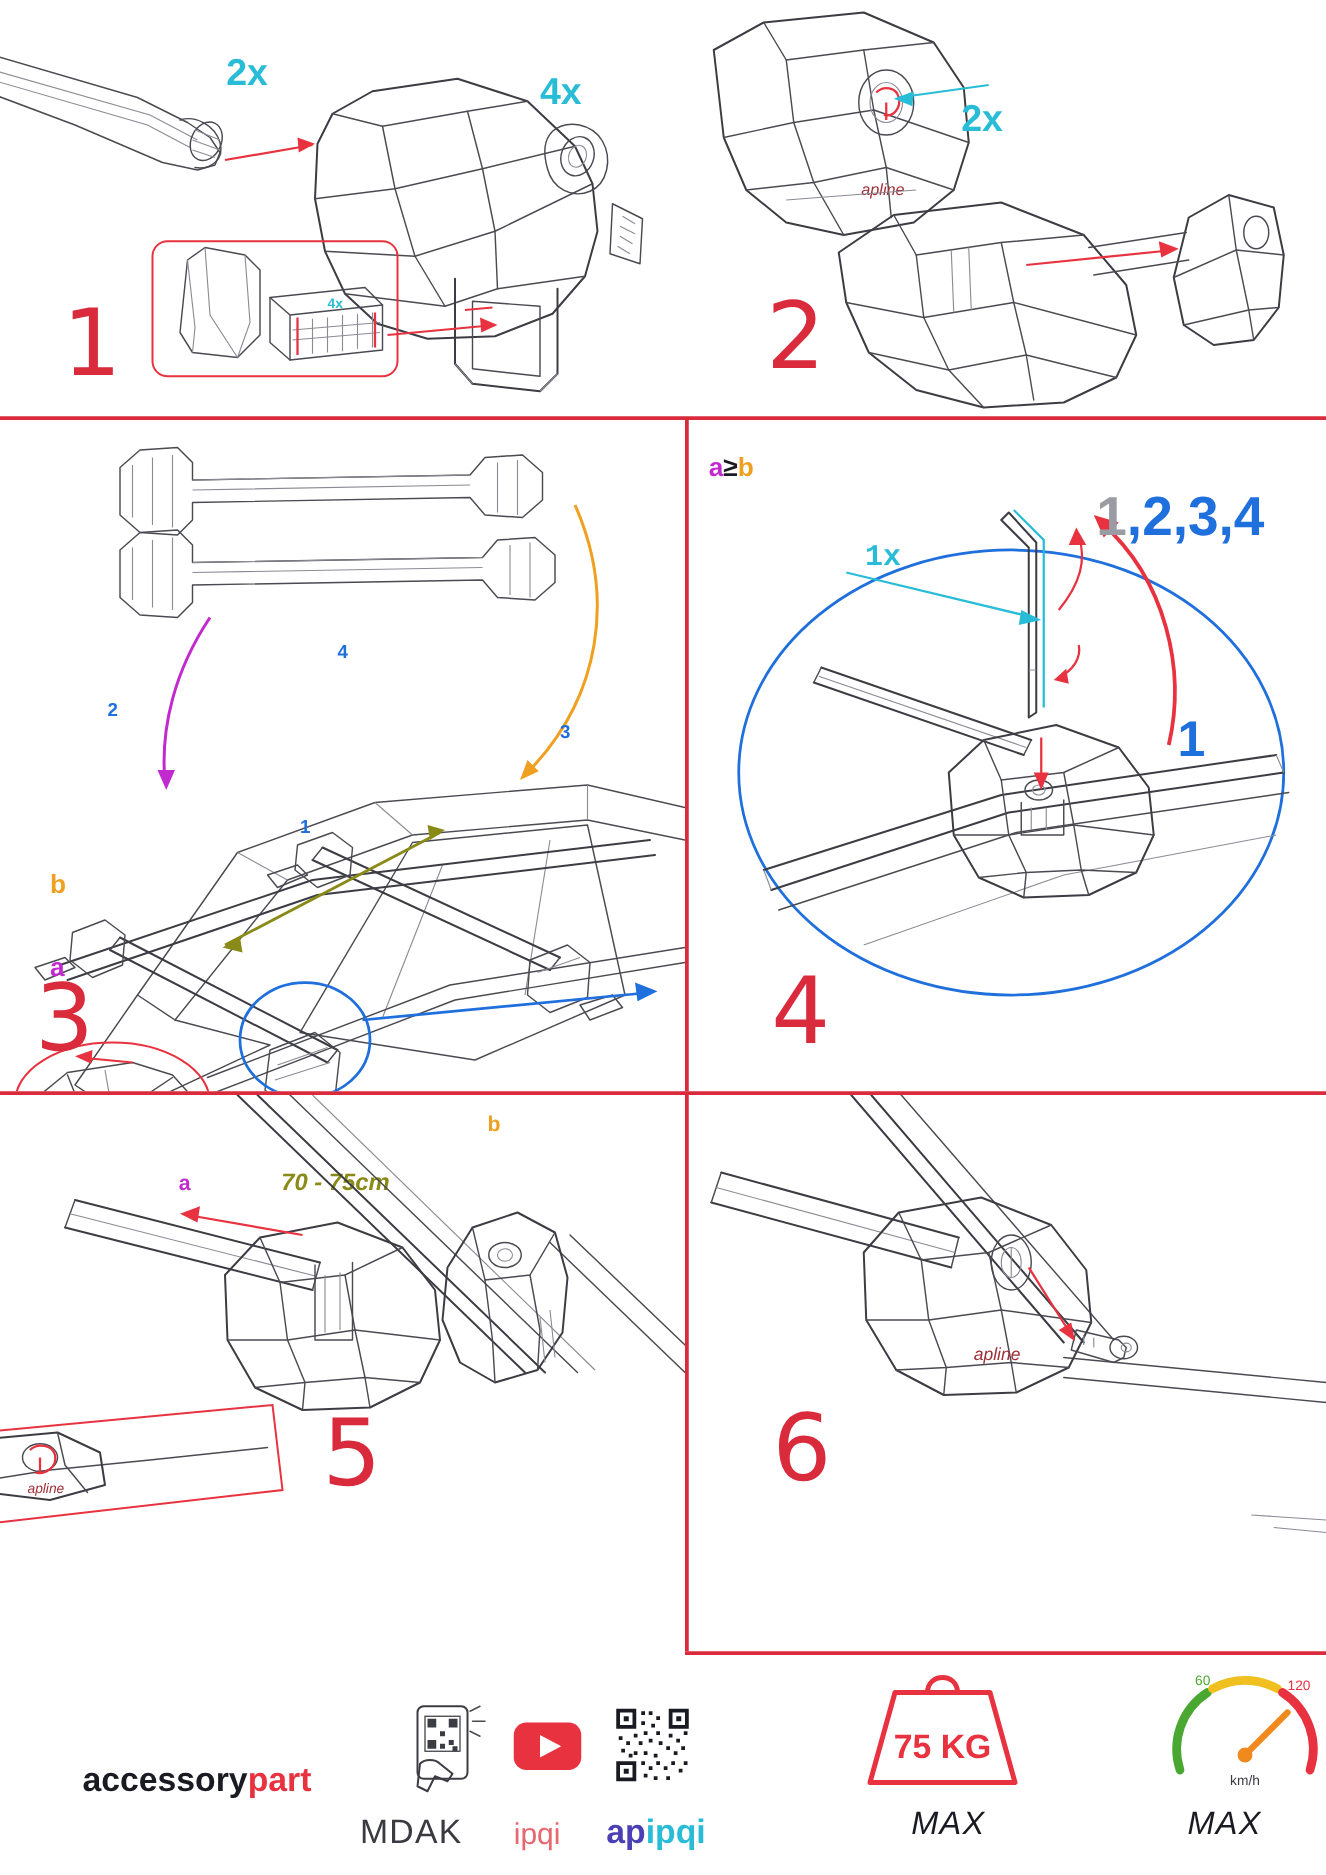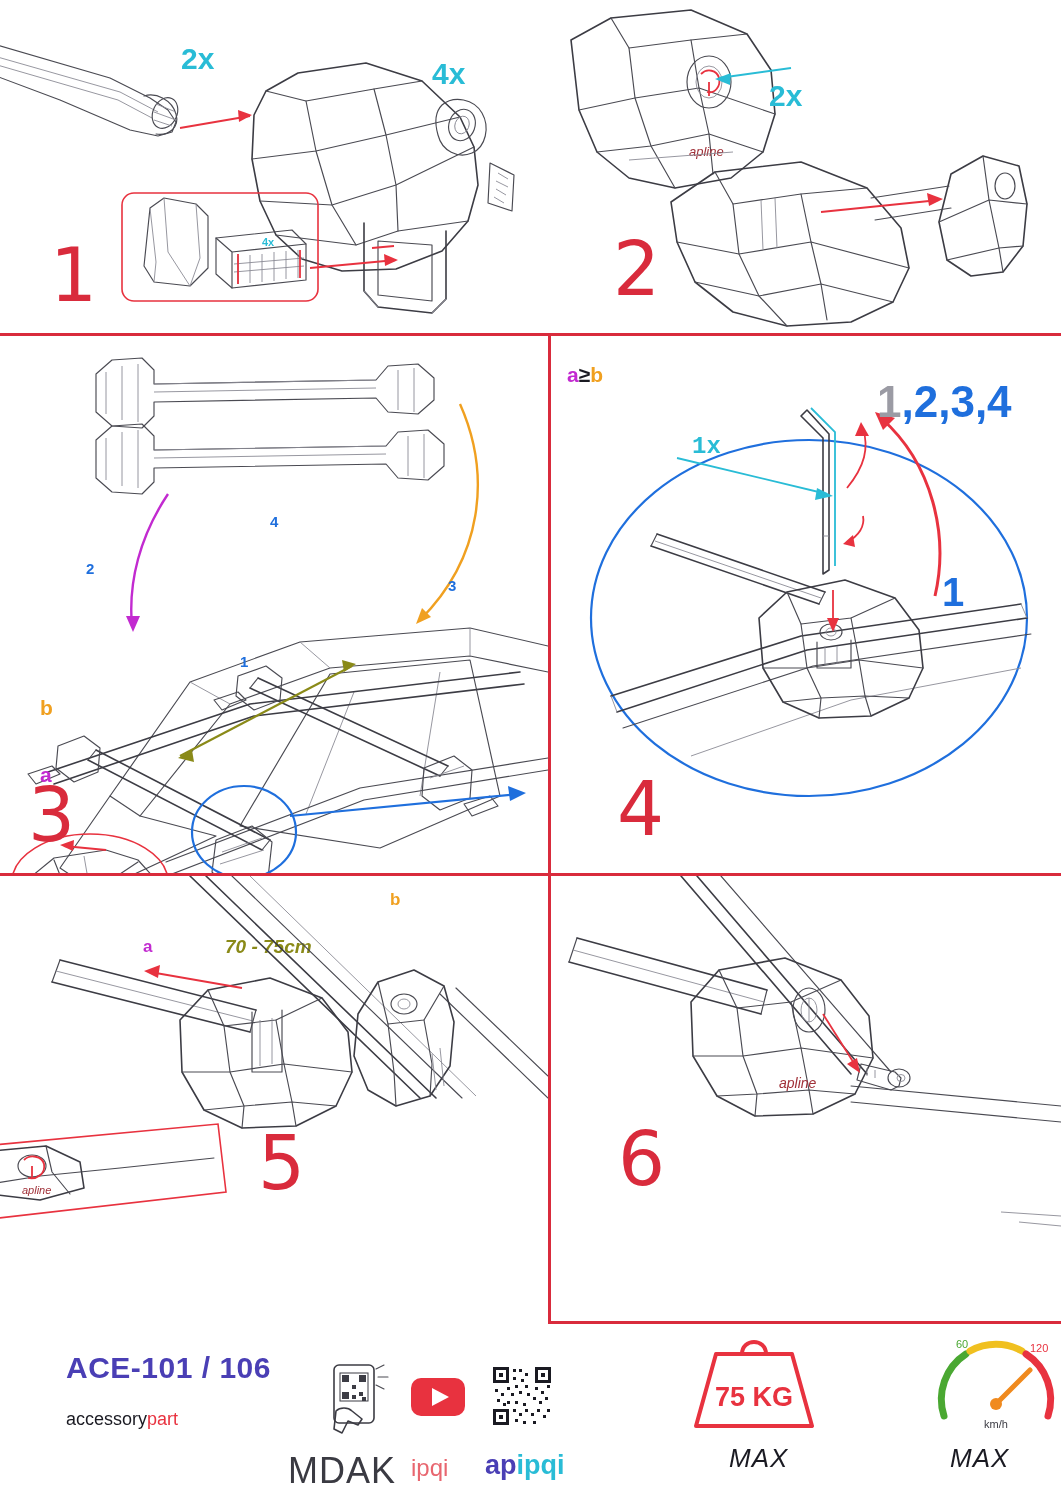"1,2,3,4" span.steps-multi { top: 41px -> 53px }
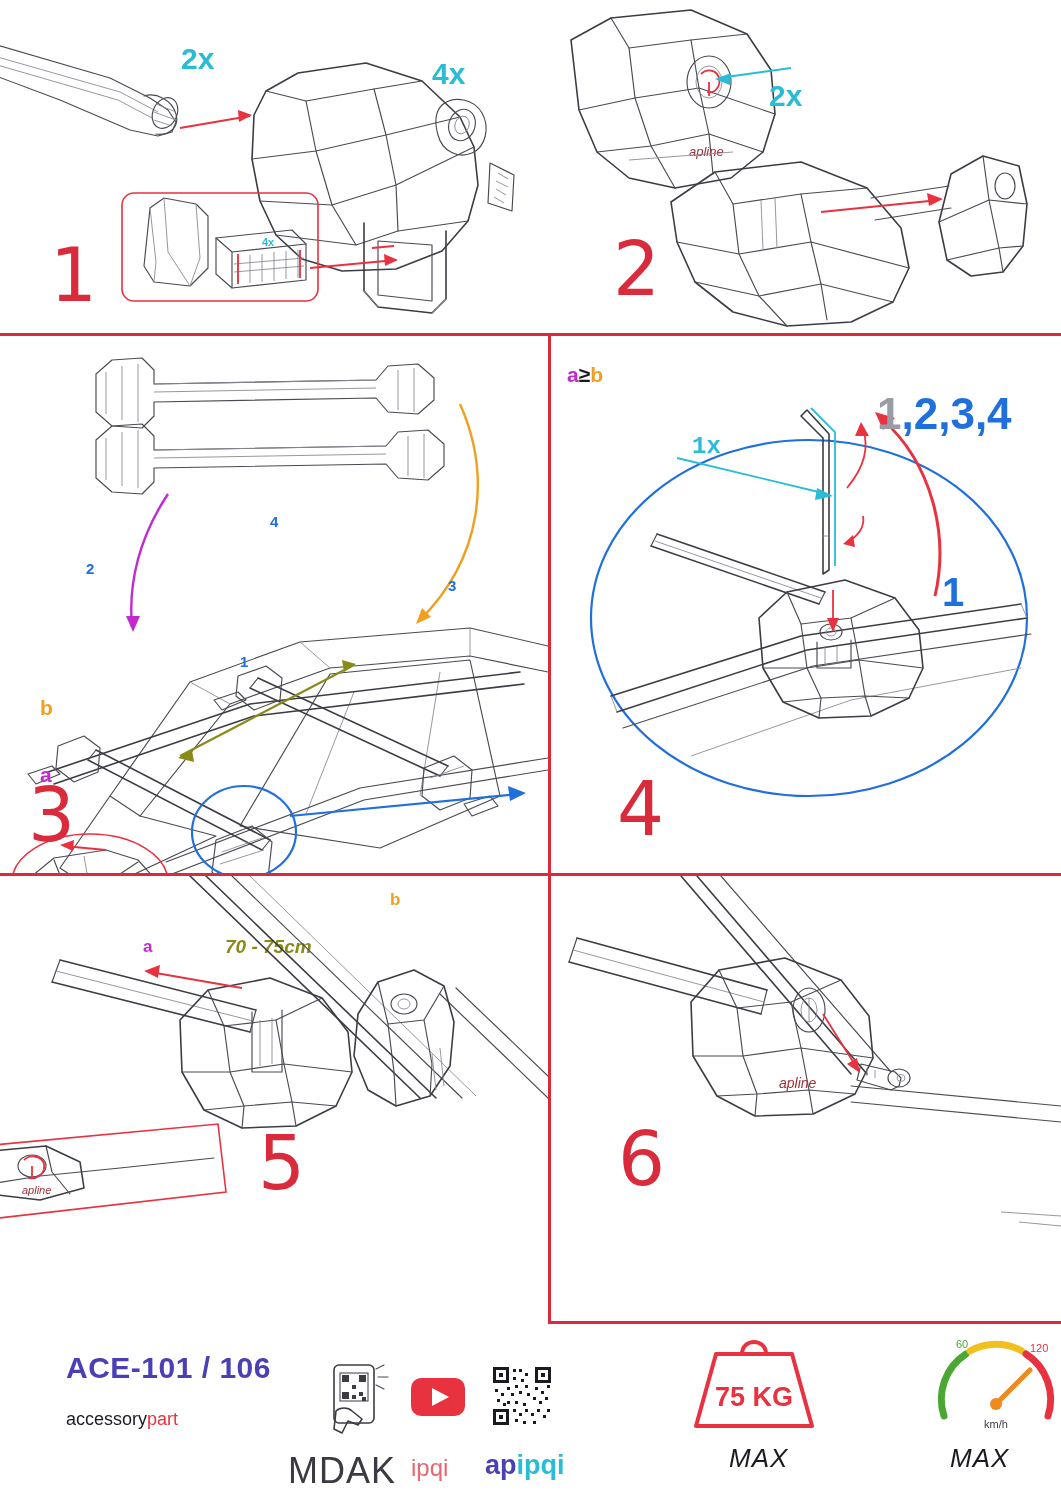"ACE-101 / 106" span.footer-text { html: <span>ACE-101 / 106</span> -> none }
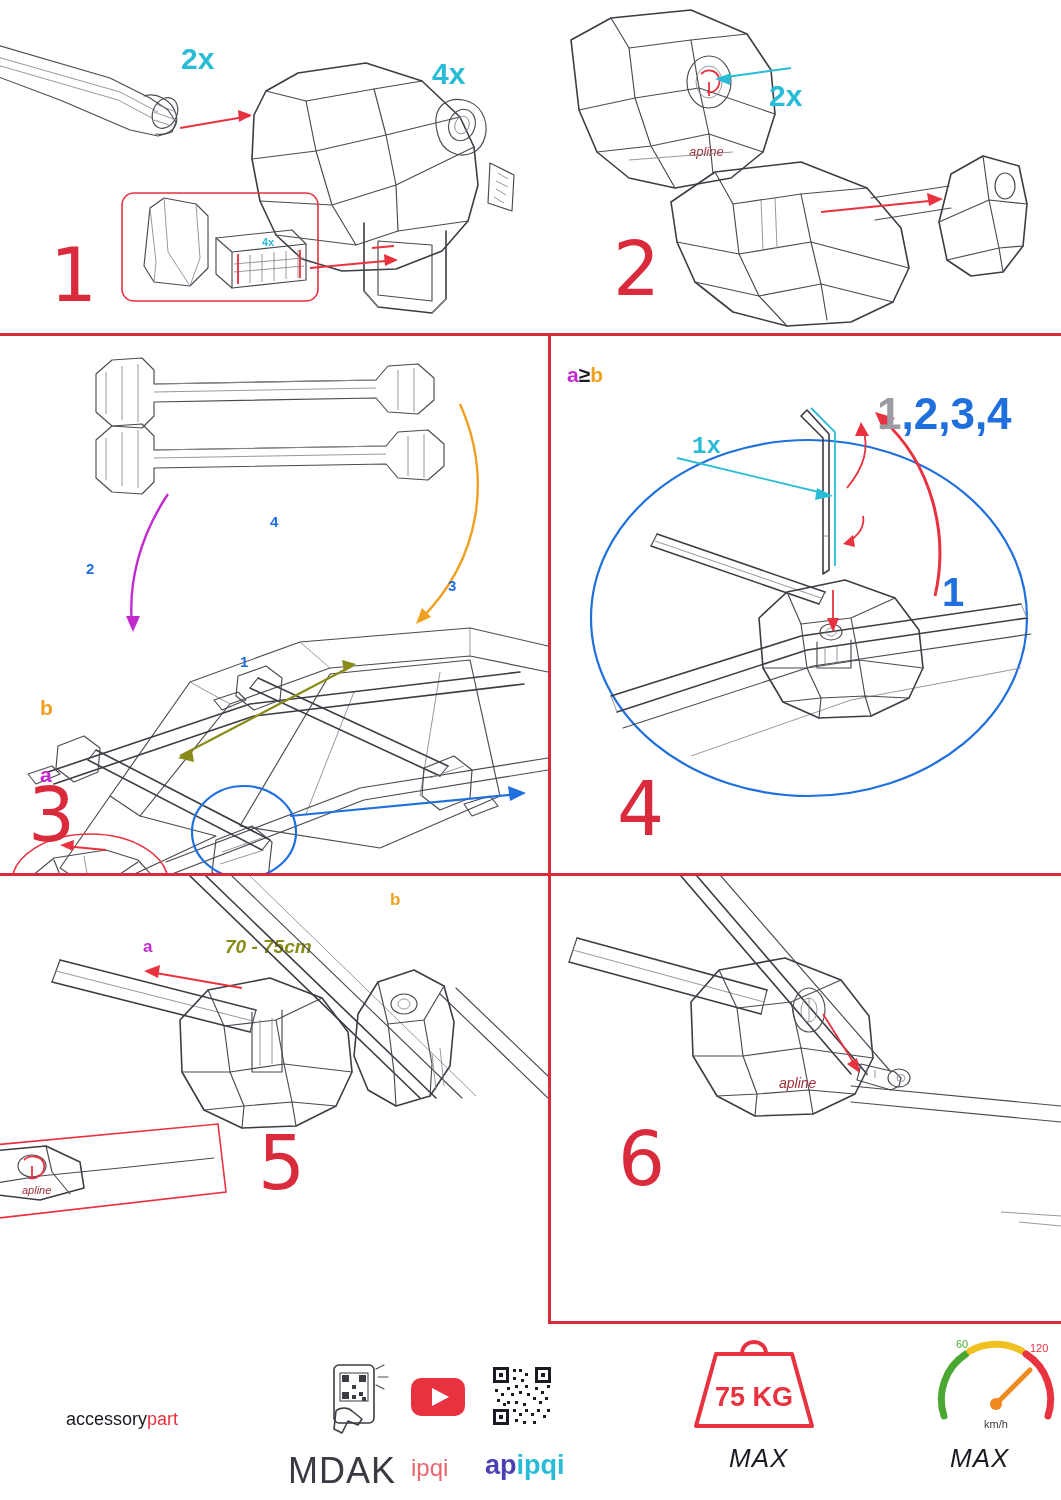"accessorypart" .brand-accessory { font-size: 18px -> 27px; font-weight: 400 -> 700 }
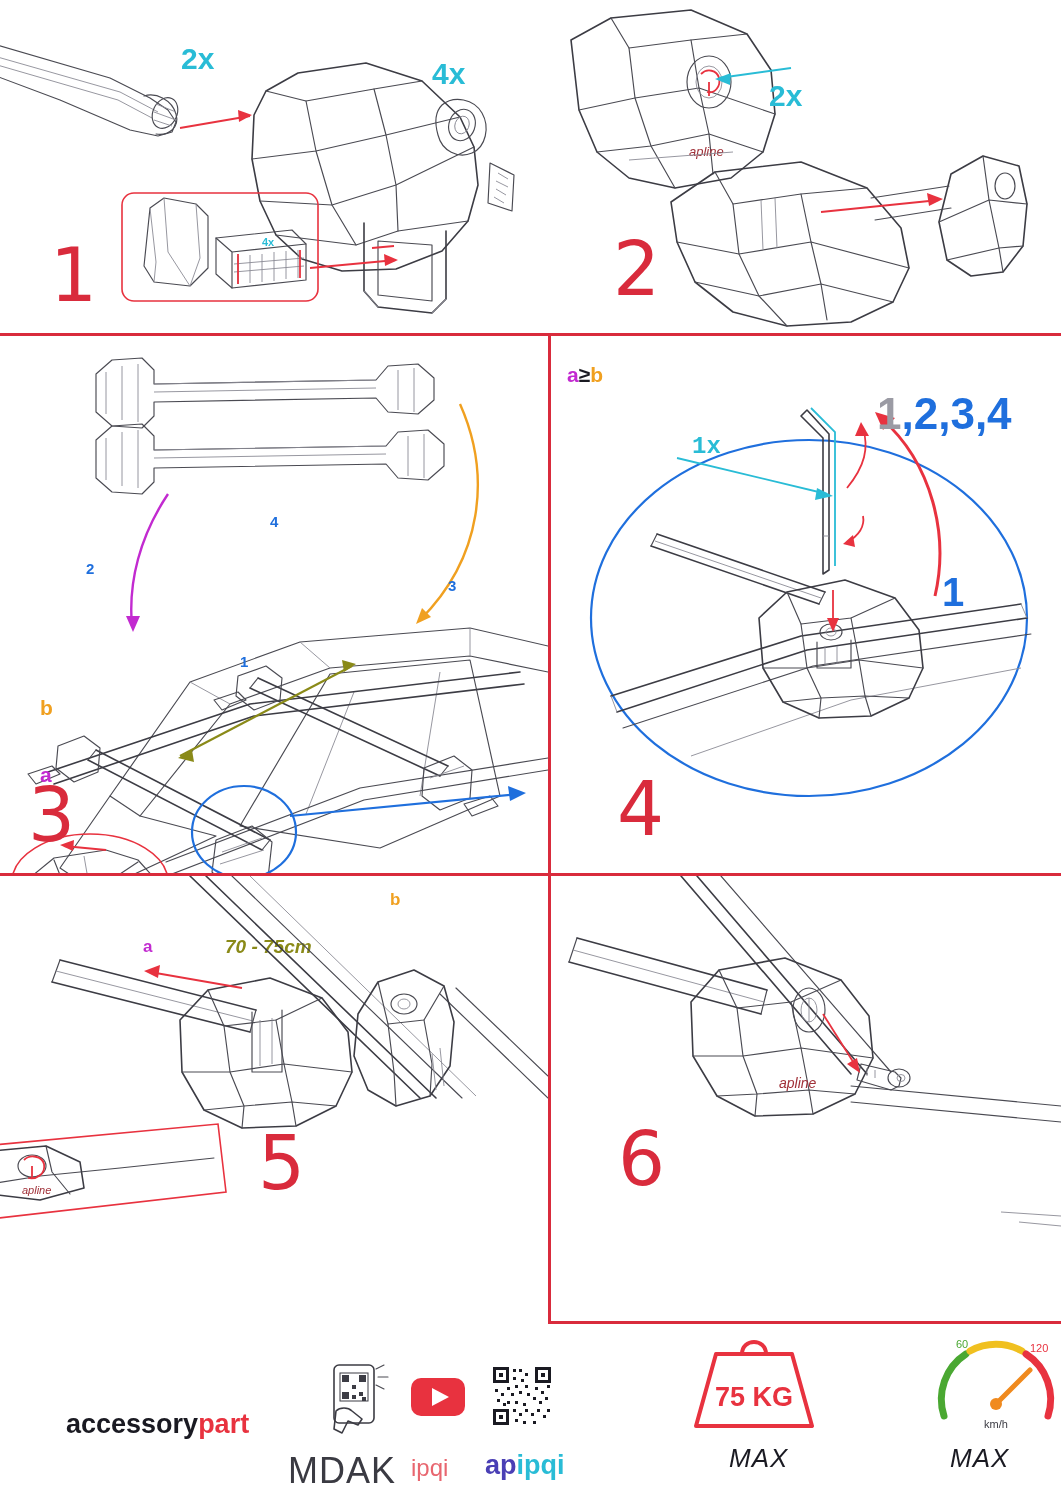"MDAK" .brand-mdak { font-size: 36px -> 27px }
